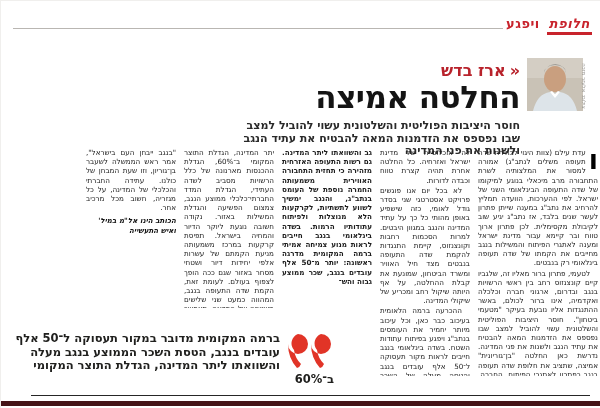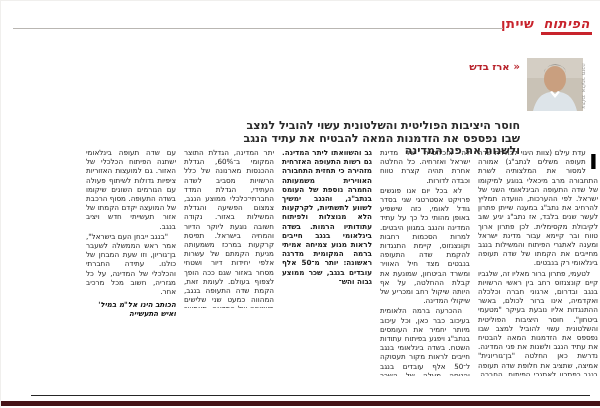"שייתן" span.section-label { text: שייתן -> ויפגע }
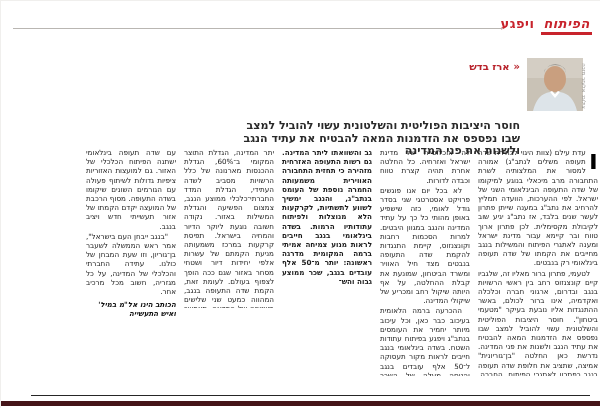"הפיתוח" span.brand { text: הפיתוח -> חלופת }
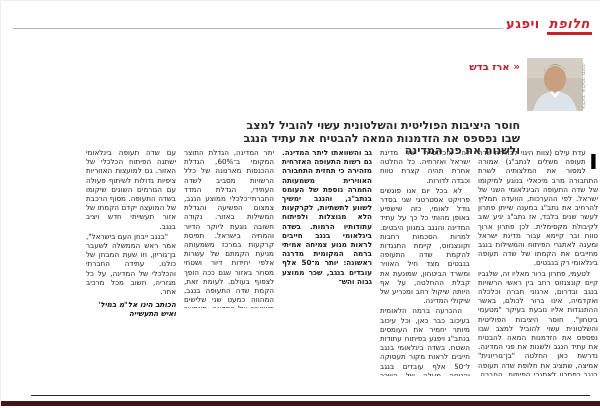"«ארז בדש" .byline { font-size: 10px -> 16px }
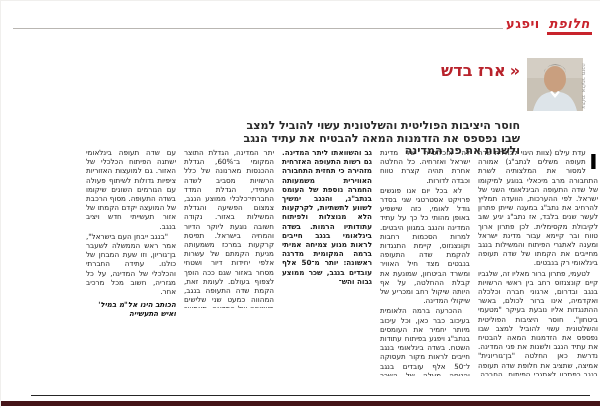"החלטה אמיצה" h1.headline { html: none -> <h1>החלטה אמיצה</h1> }
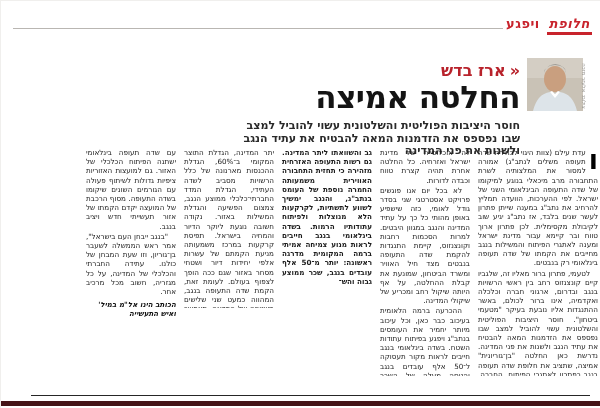"עם שדה תעופה בינלאומי ישתנה" p { html: <p>עם שדה תעופה בינלאומי ישתנה הפיתוח הכלכלי של האזור. גם למועצות האזוריות ציפיות גדולות לשיתוף פעולה עם הגורמים השונים שיקומו בשדה התעופה. מסוף הרכבת של המועצה יקדם הקמתו של אזור תעשייתי חדש ויציב בנגב.</p> -> none }
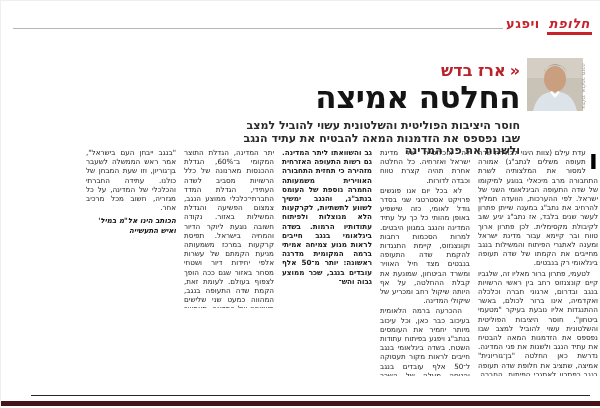"ברמה המקומית מדובר במקור תעסוקה" div.pull-quote { html: none -> <div> <svg> <path></path> <path></path> </svg> <div>ברמה המקומית מדובר במקור תעסוקה ל־50 אלף עובדים בנגב, הטסת השכר הממוצע בנגב מעלה והשוואתו ליתר המדינה, הגדלת התוצר המקומי ב־60%</div> </div> }
